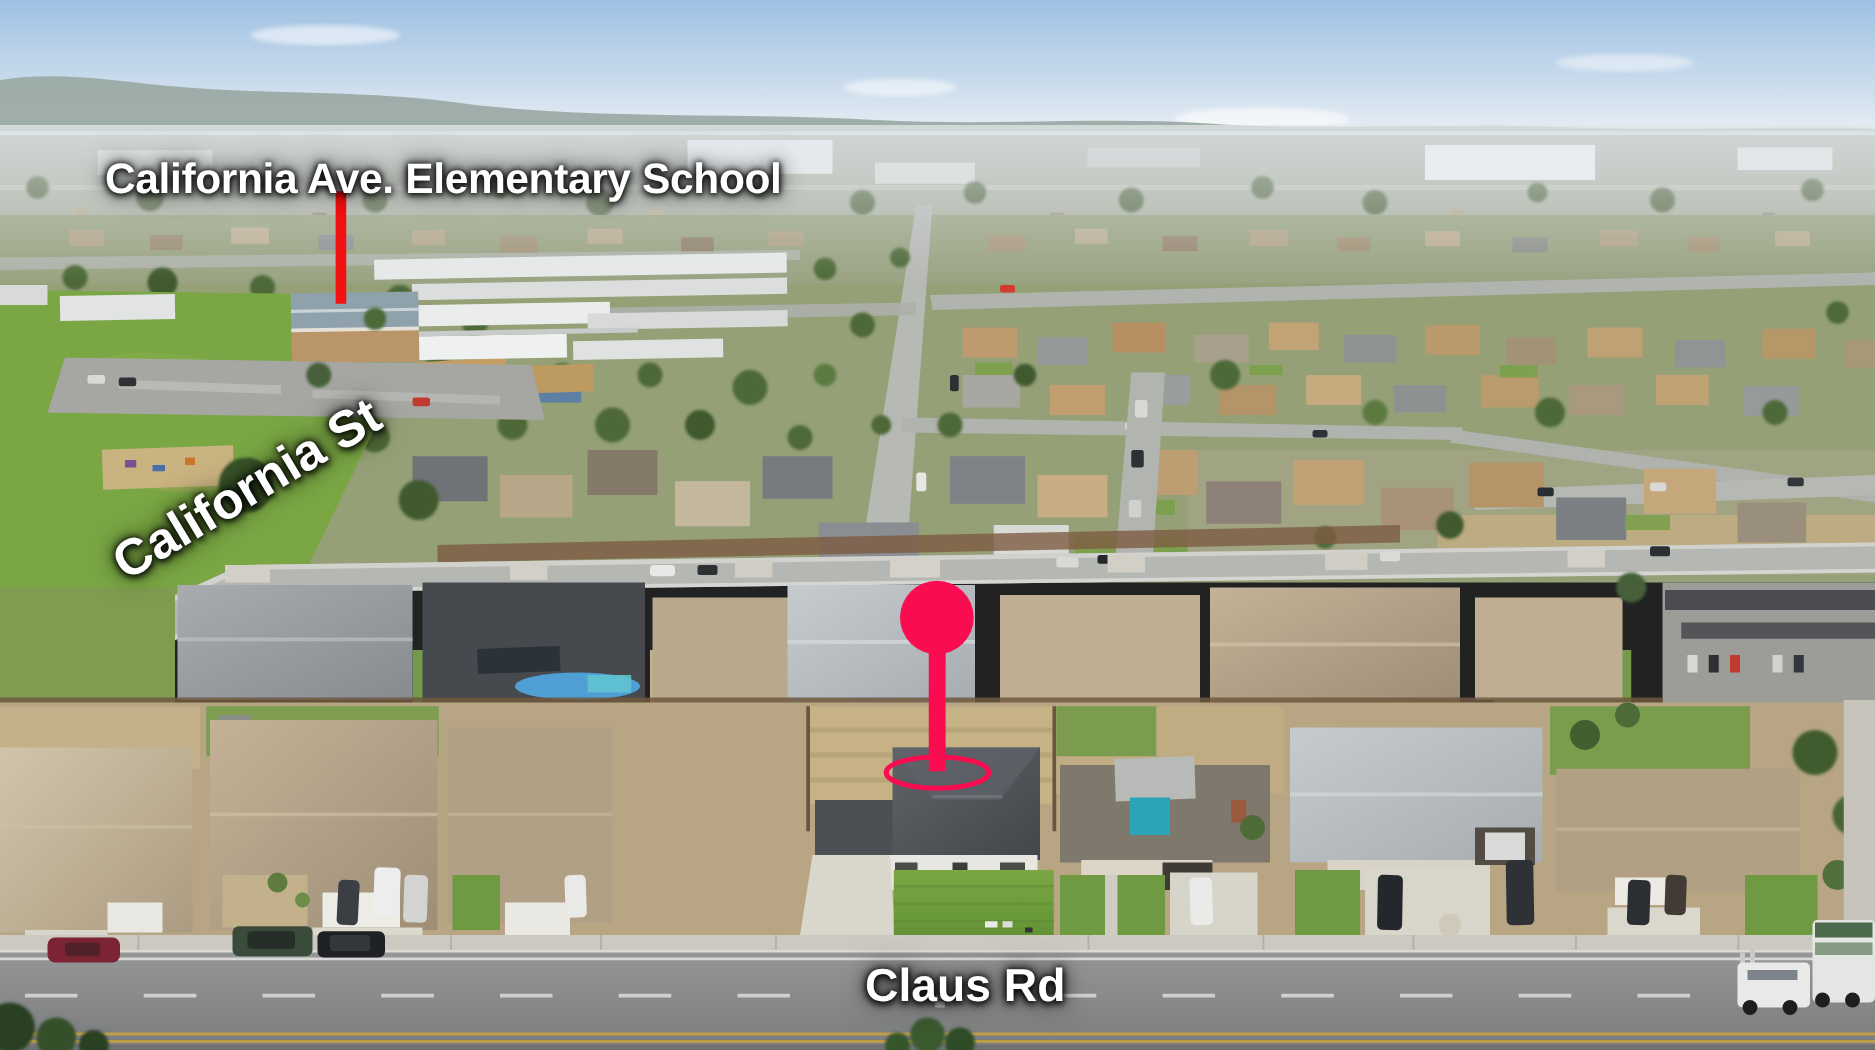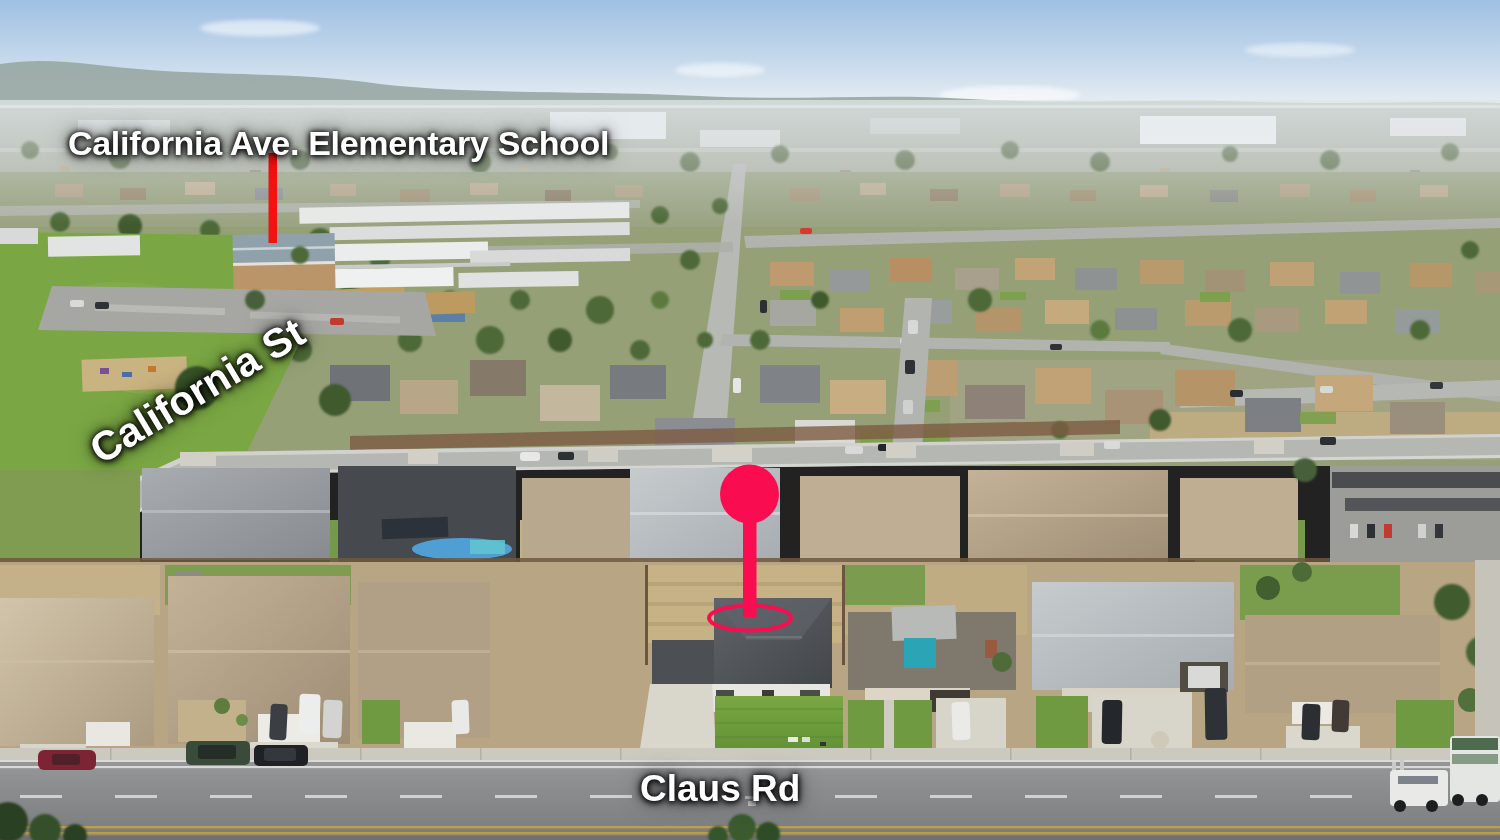"California Ave. Elementary School" #label-school { left: 68px -> 84px }
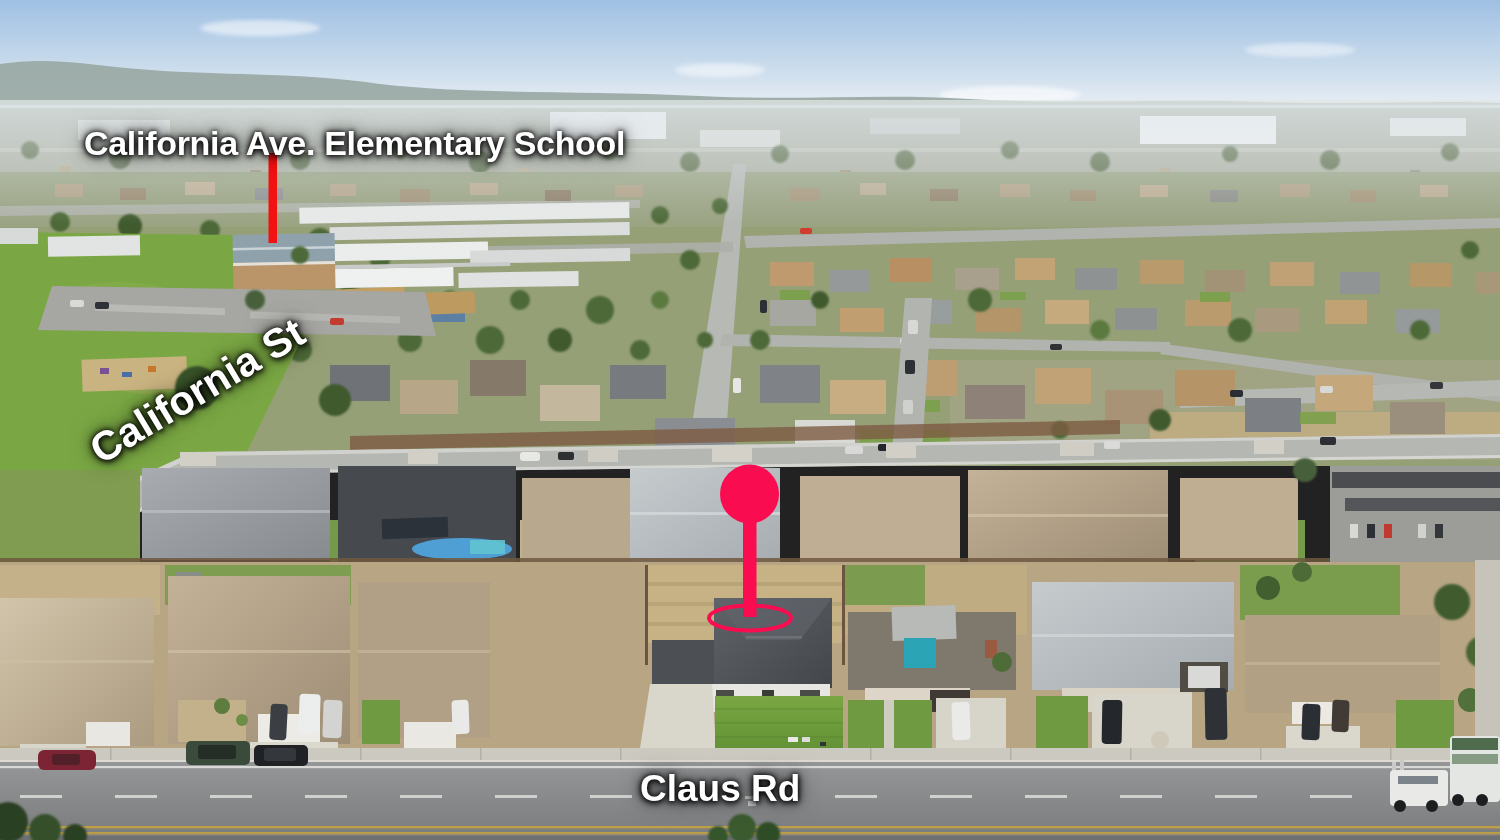"Claus Rd" #label-claus { left: 640px -> 692px }
